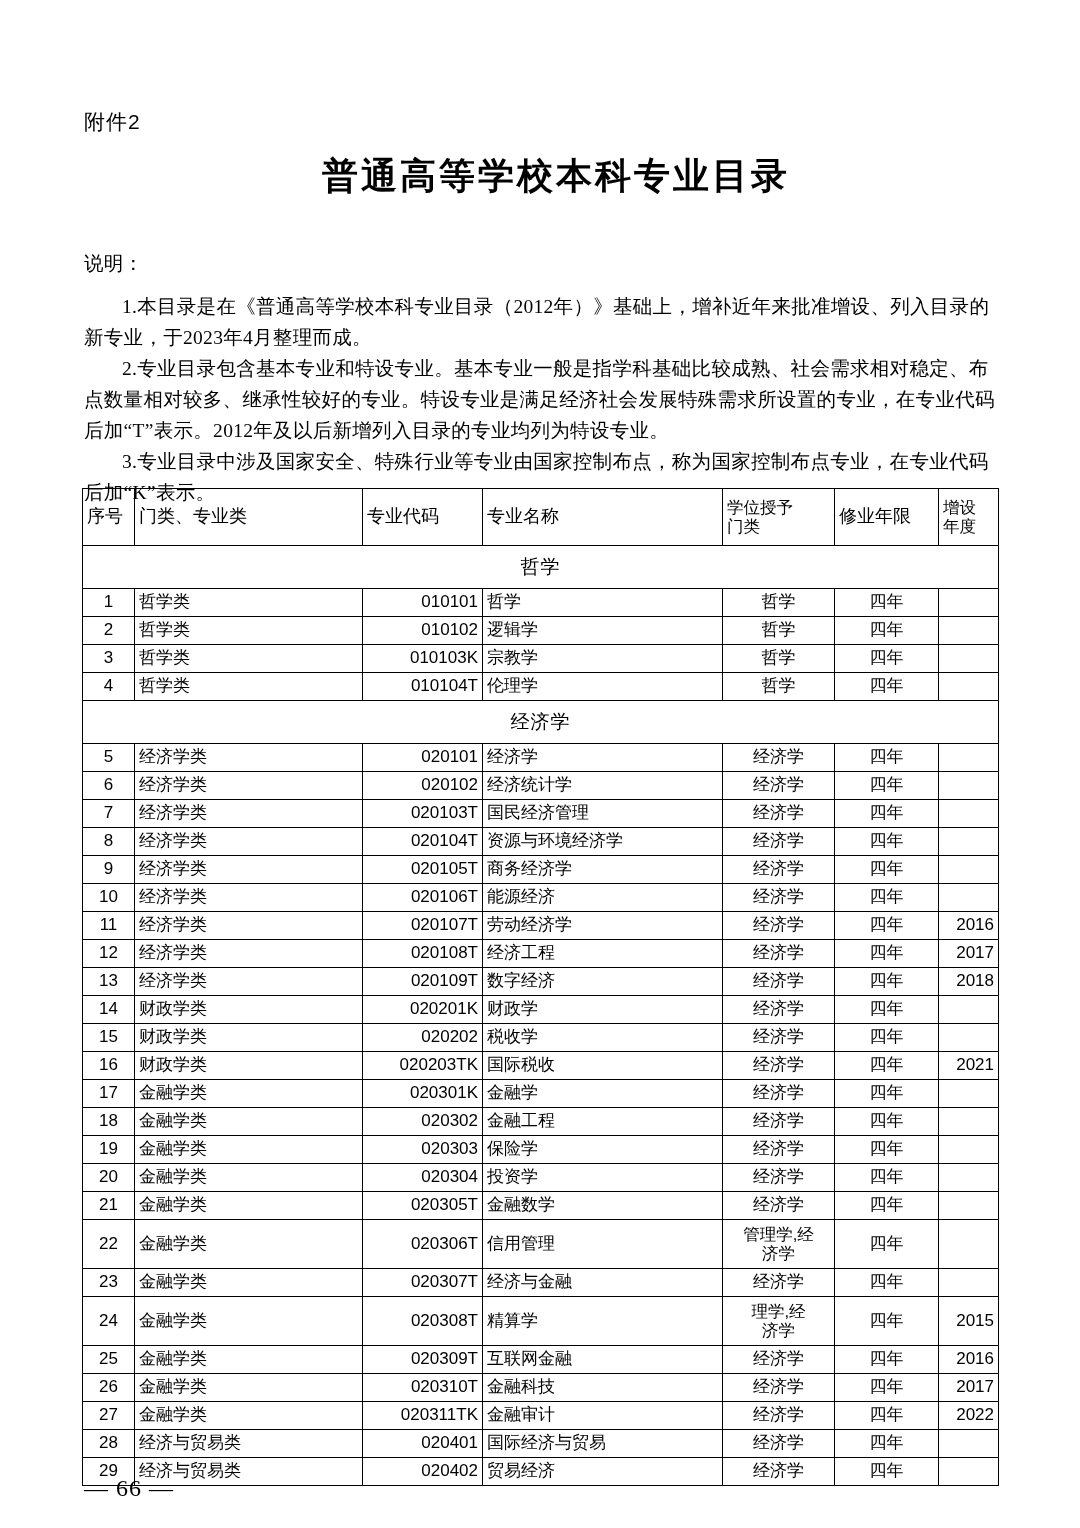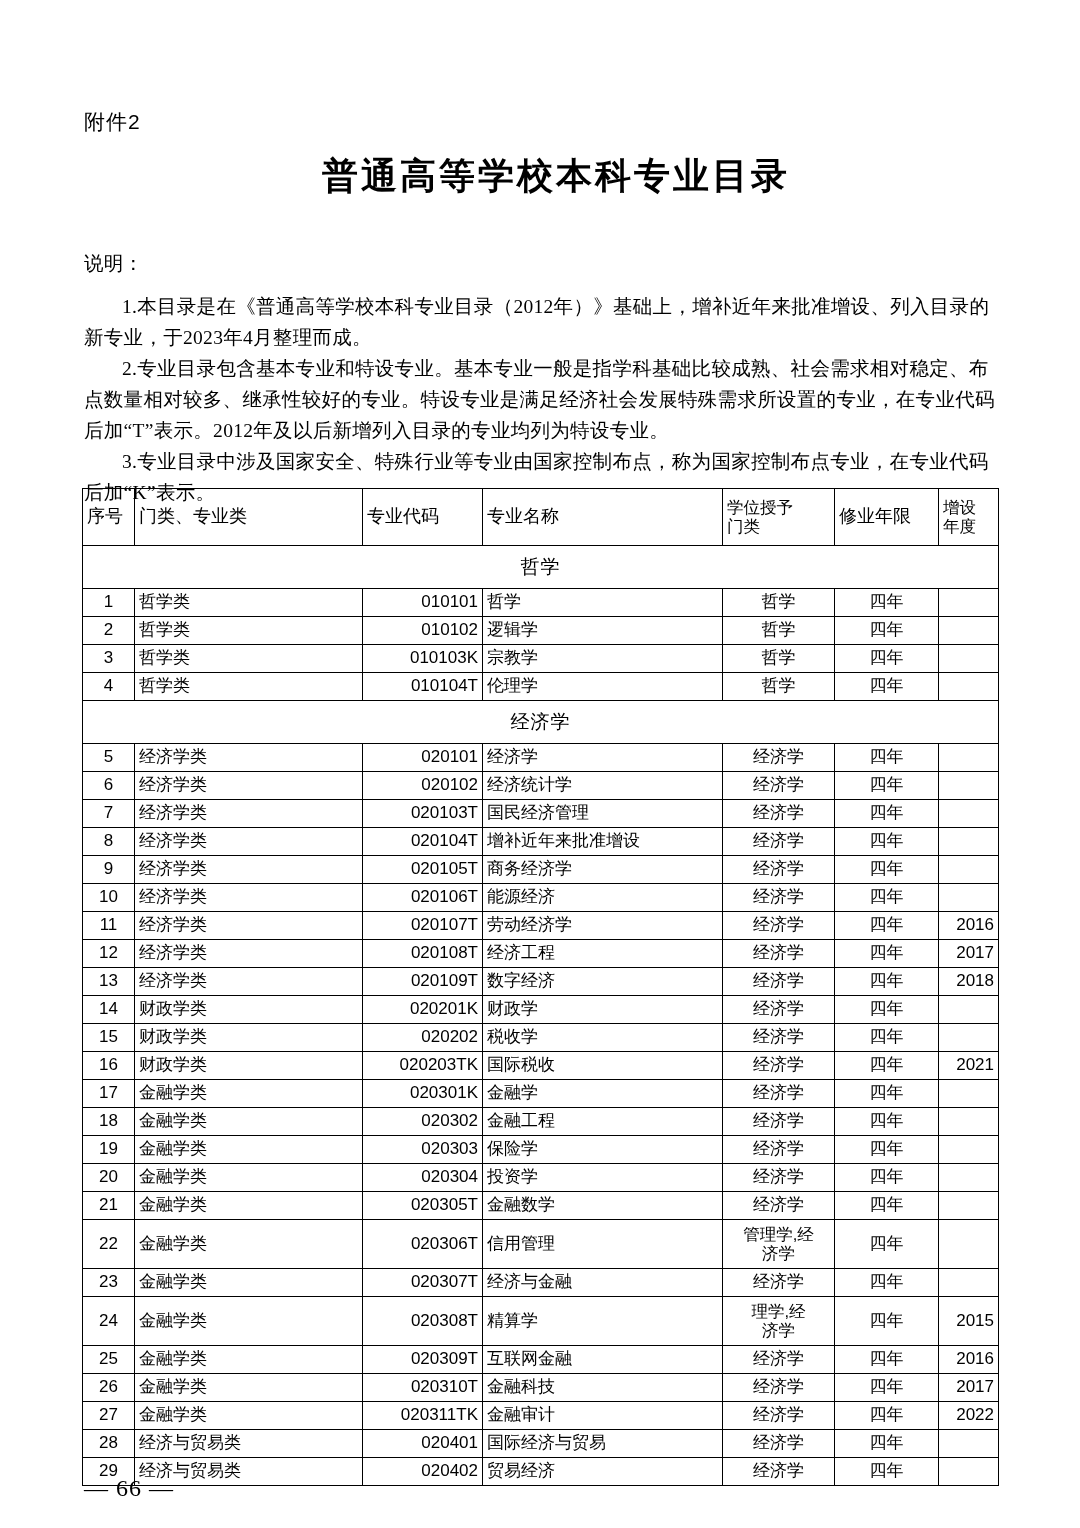"增补近年来批准增设" td.name { text: 增补近年来批准增设 -> 资源与环境经济学 }
